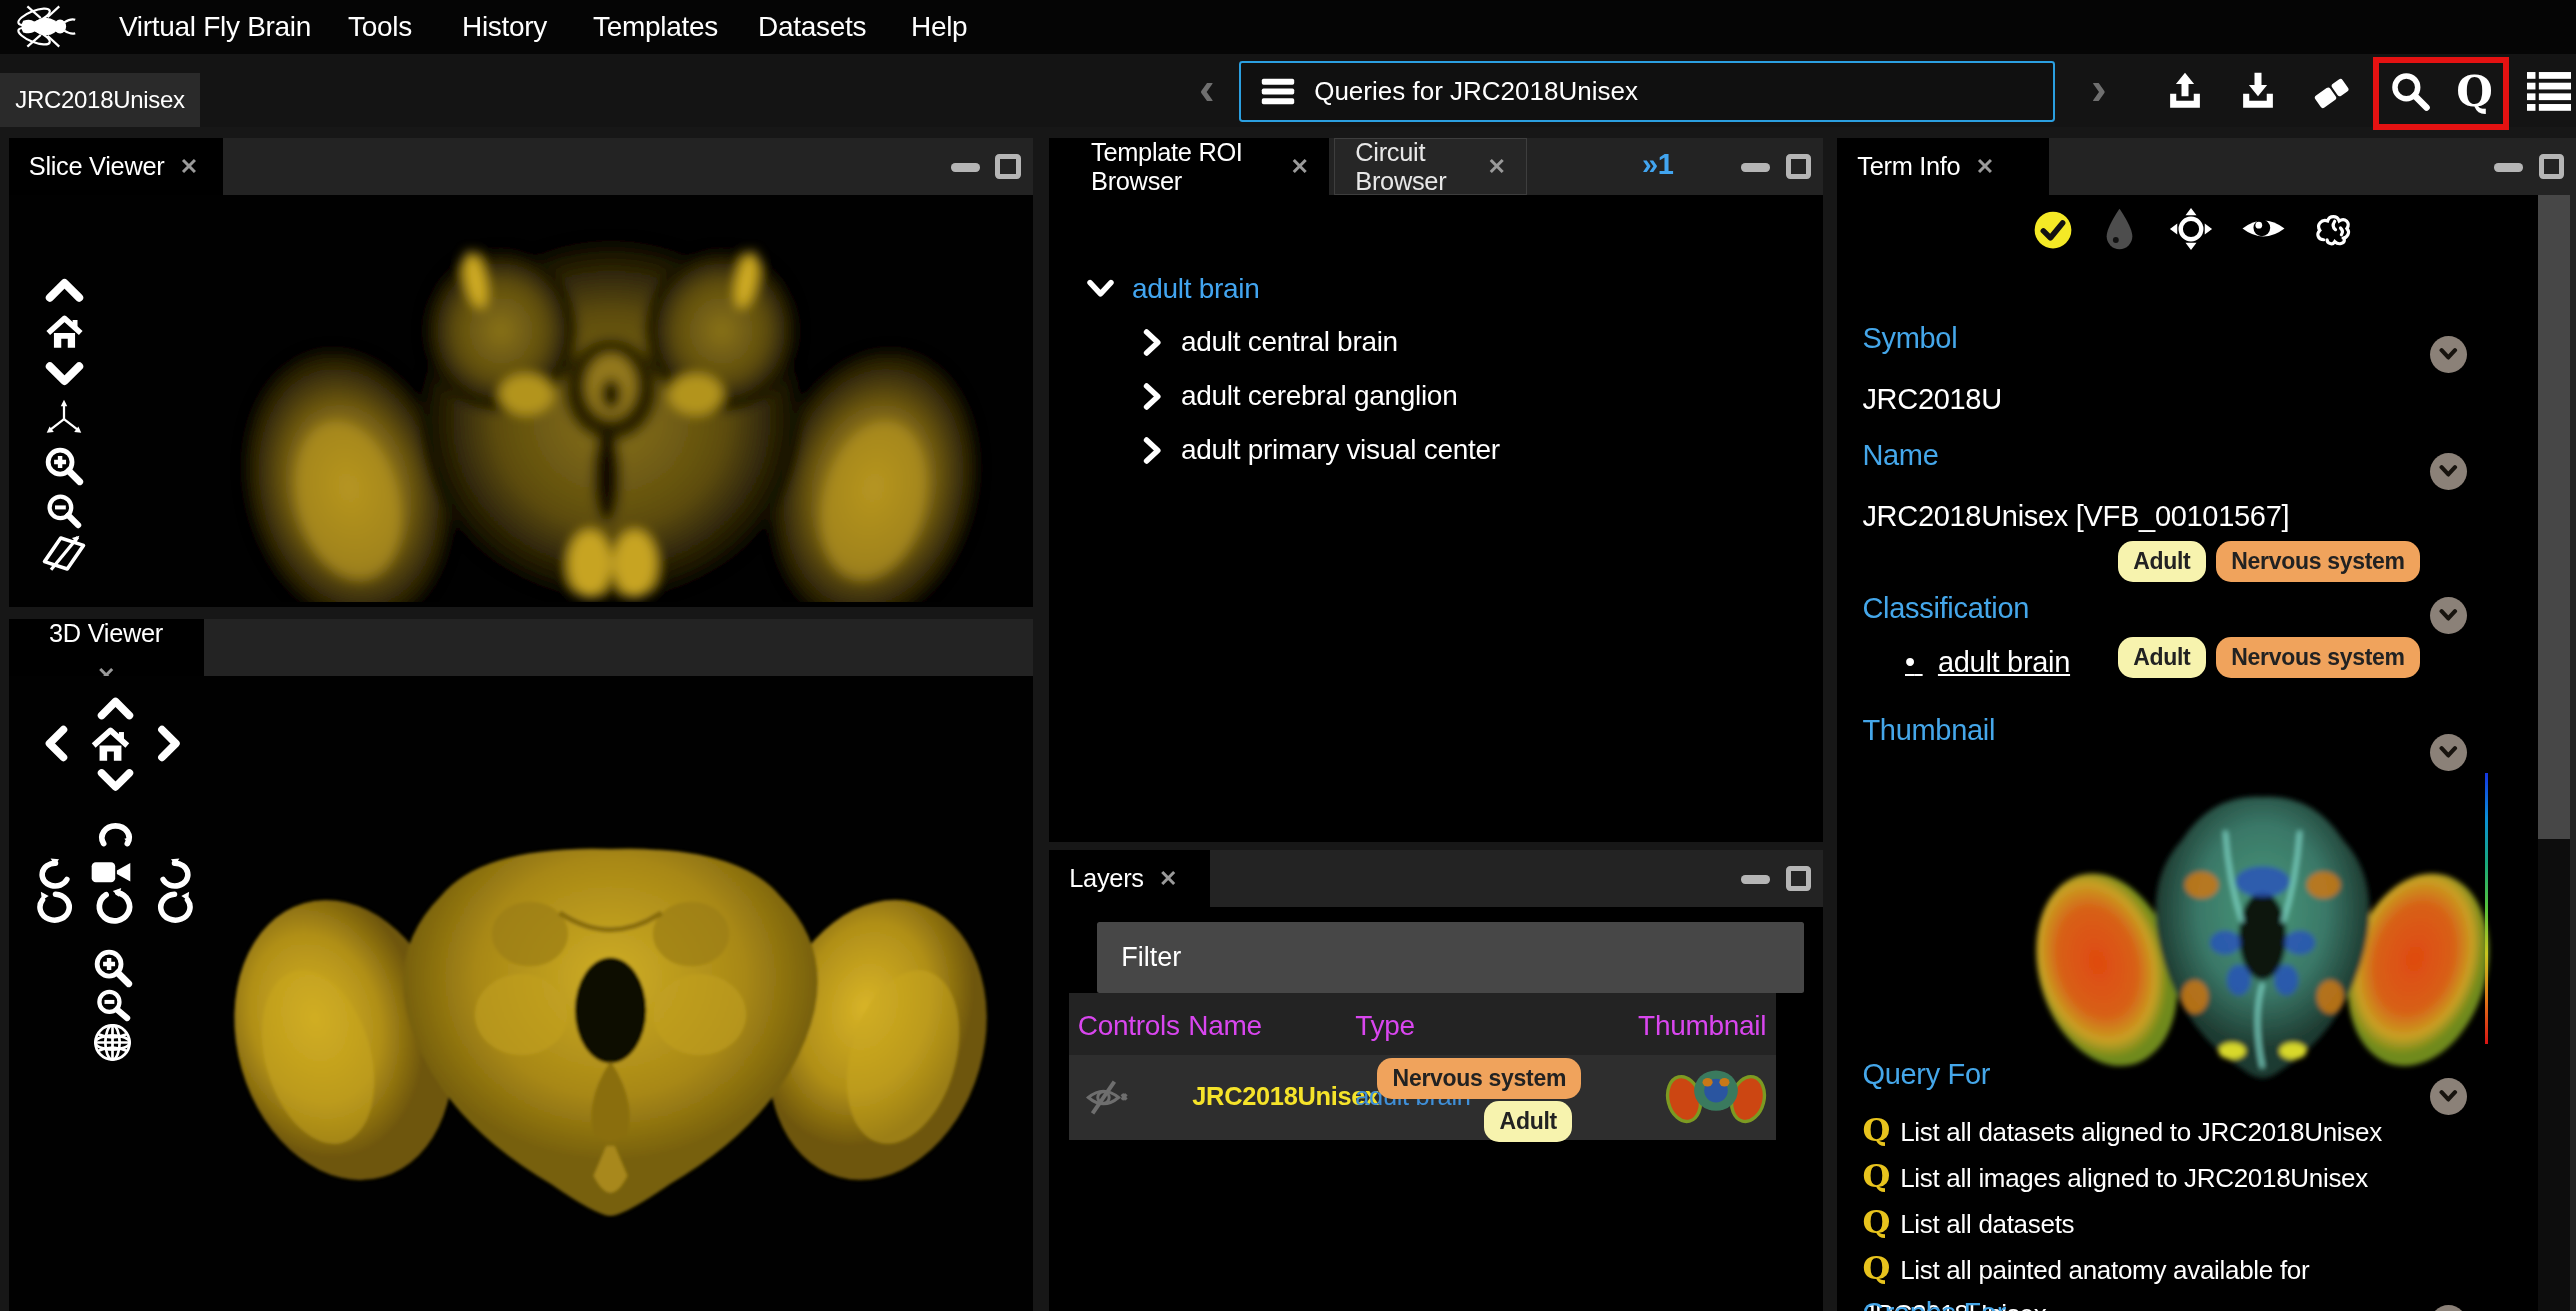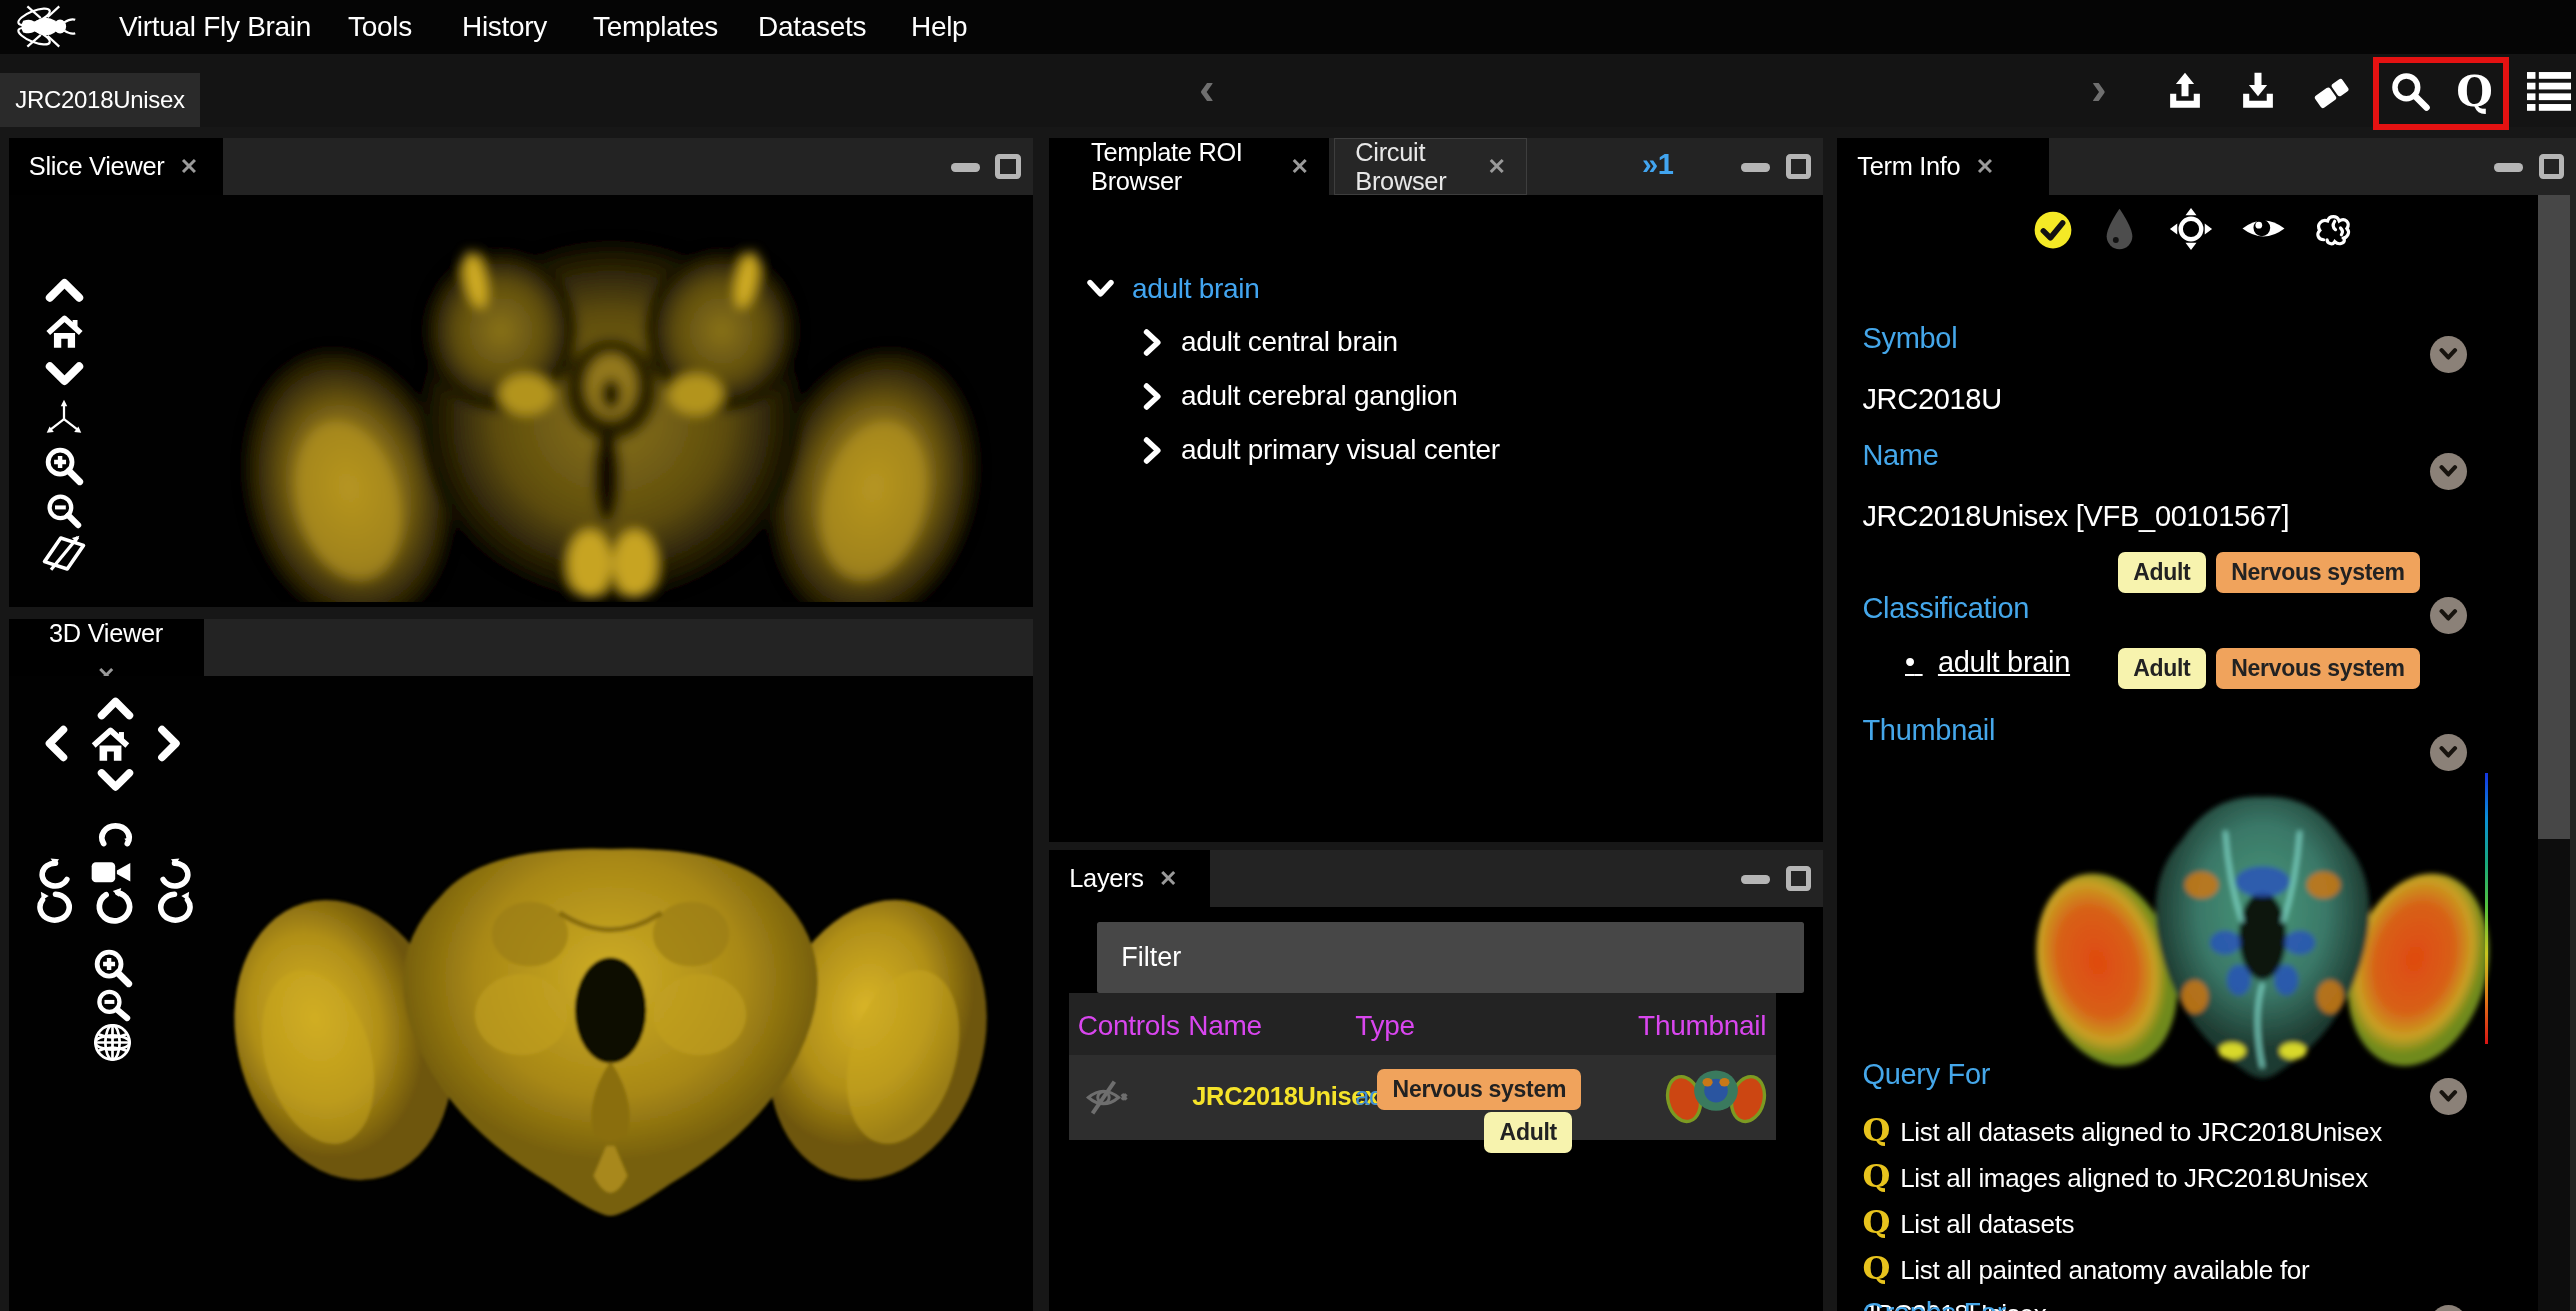"Queries for JRC2018Unisex" div.abs { html: none -> <div> <span> <svg> <rect></rect> <rect></rect> <rect></rect> </svg> </span> <input> </div> }
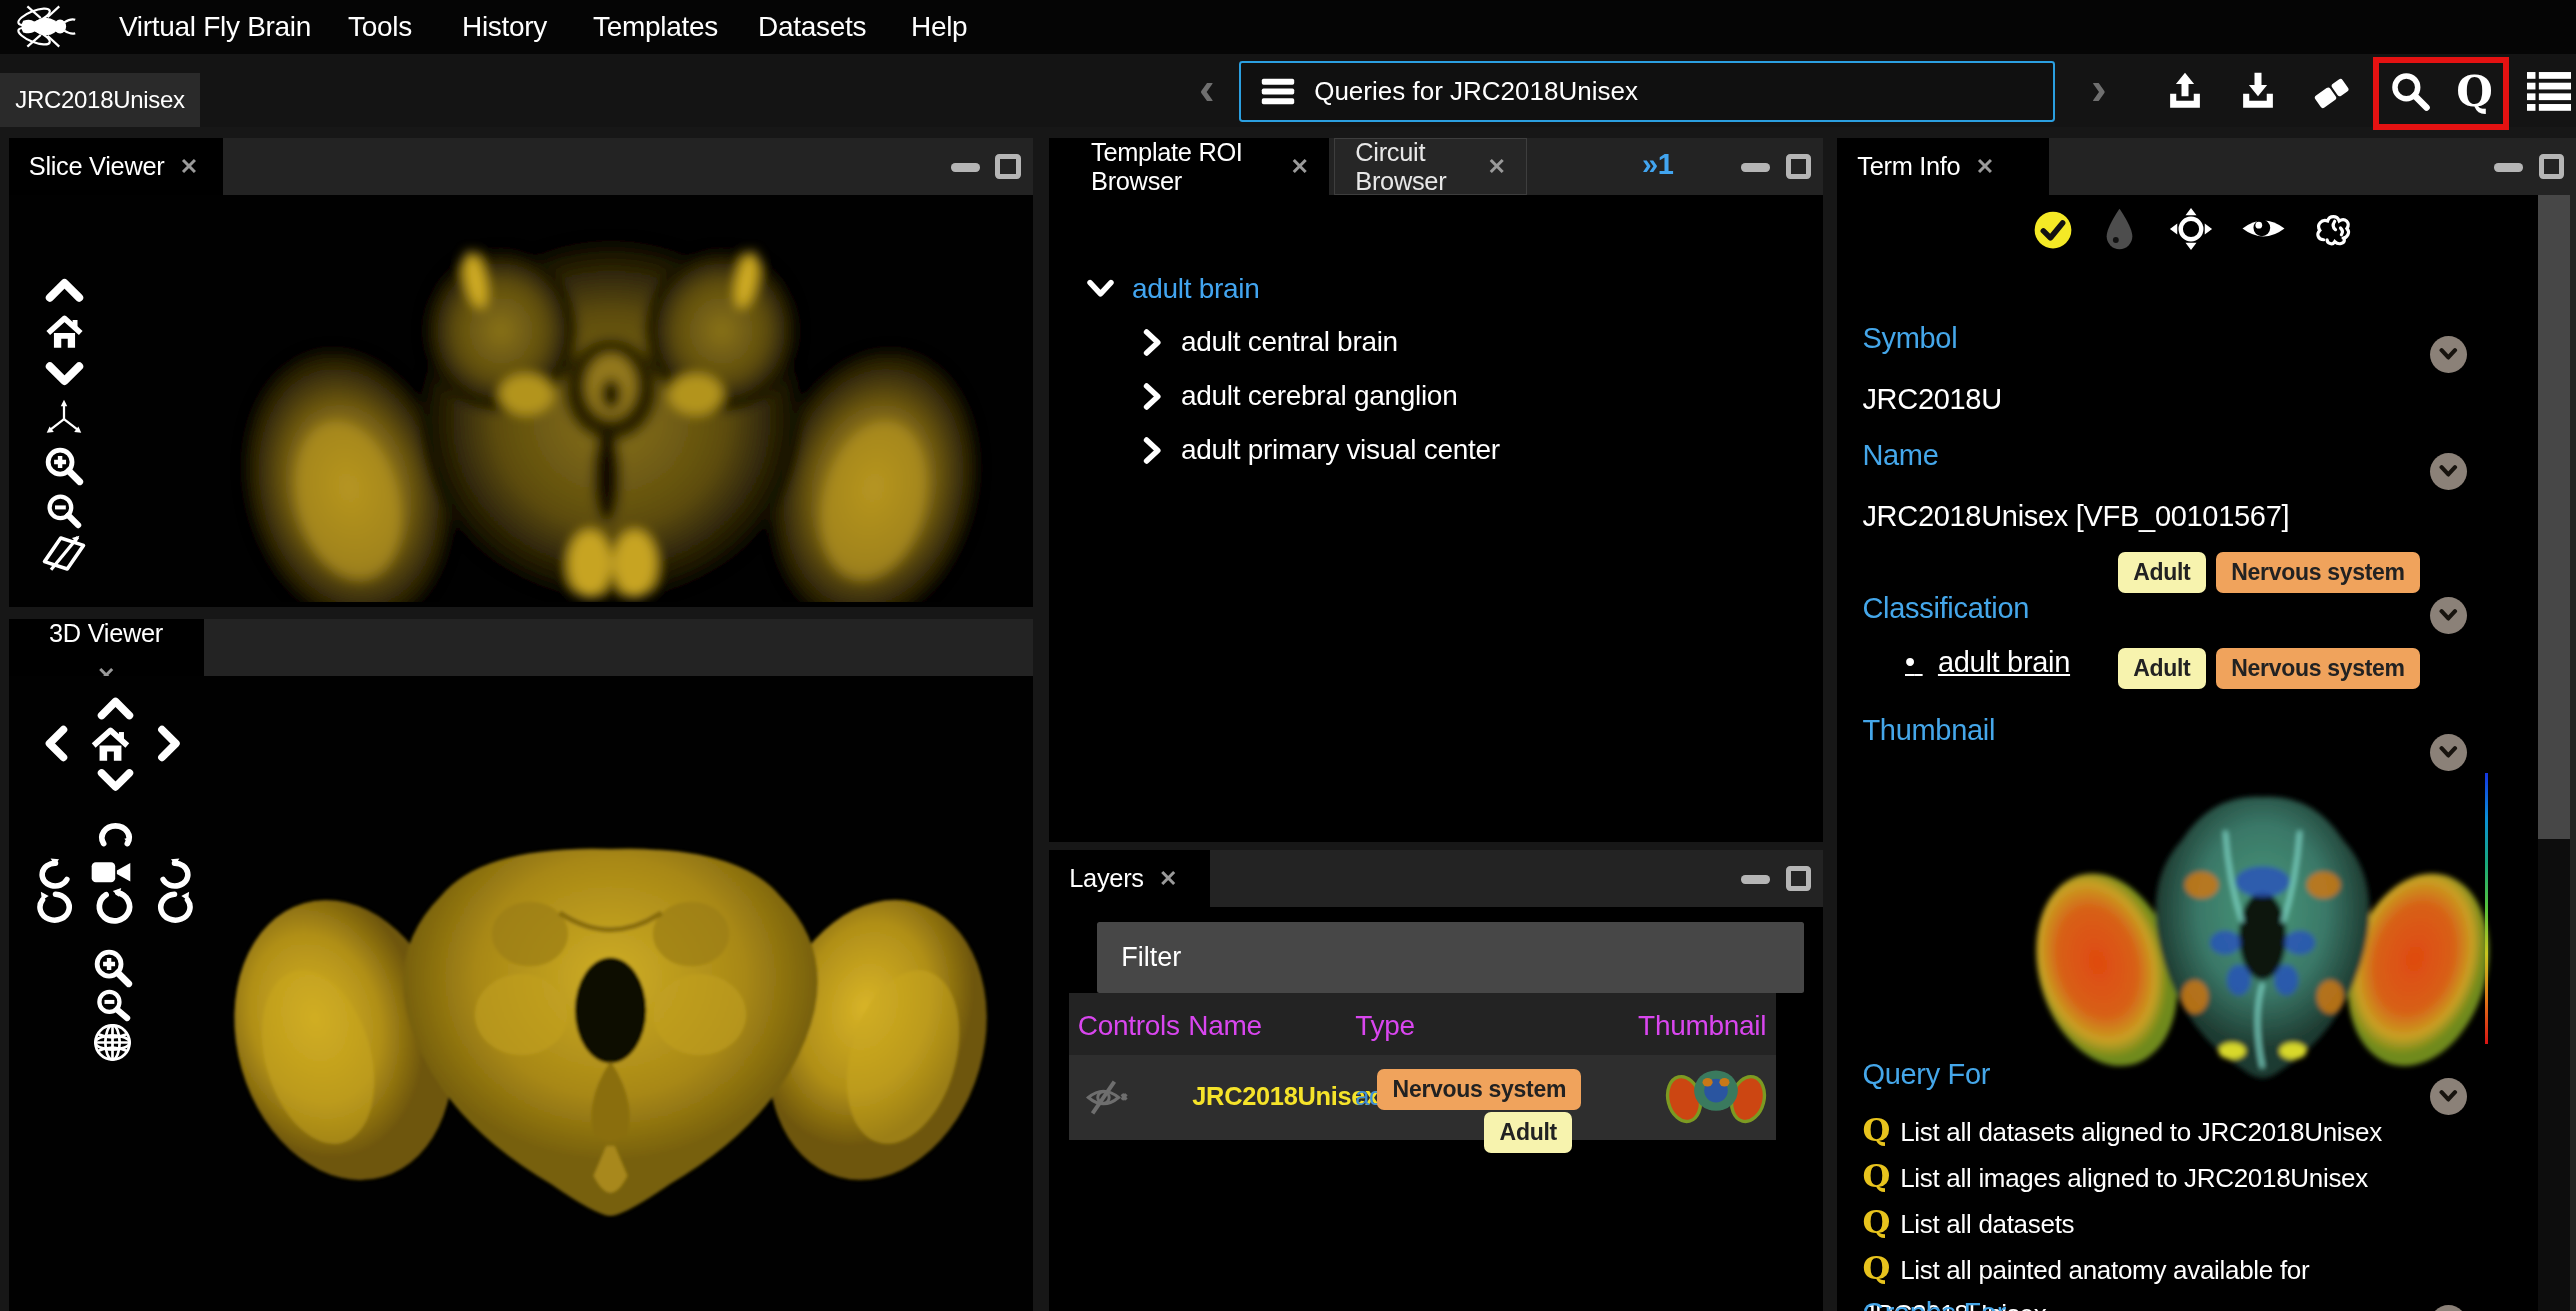"Adult" .badge { border-radius: 7px -> 15px; margin-top: 11px -> none }
